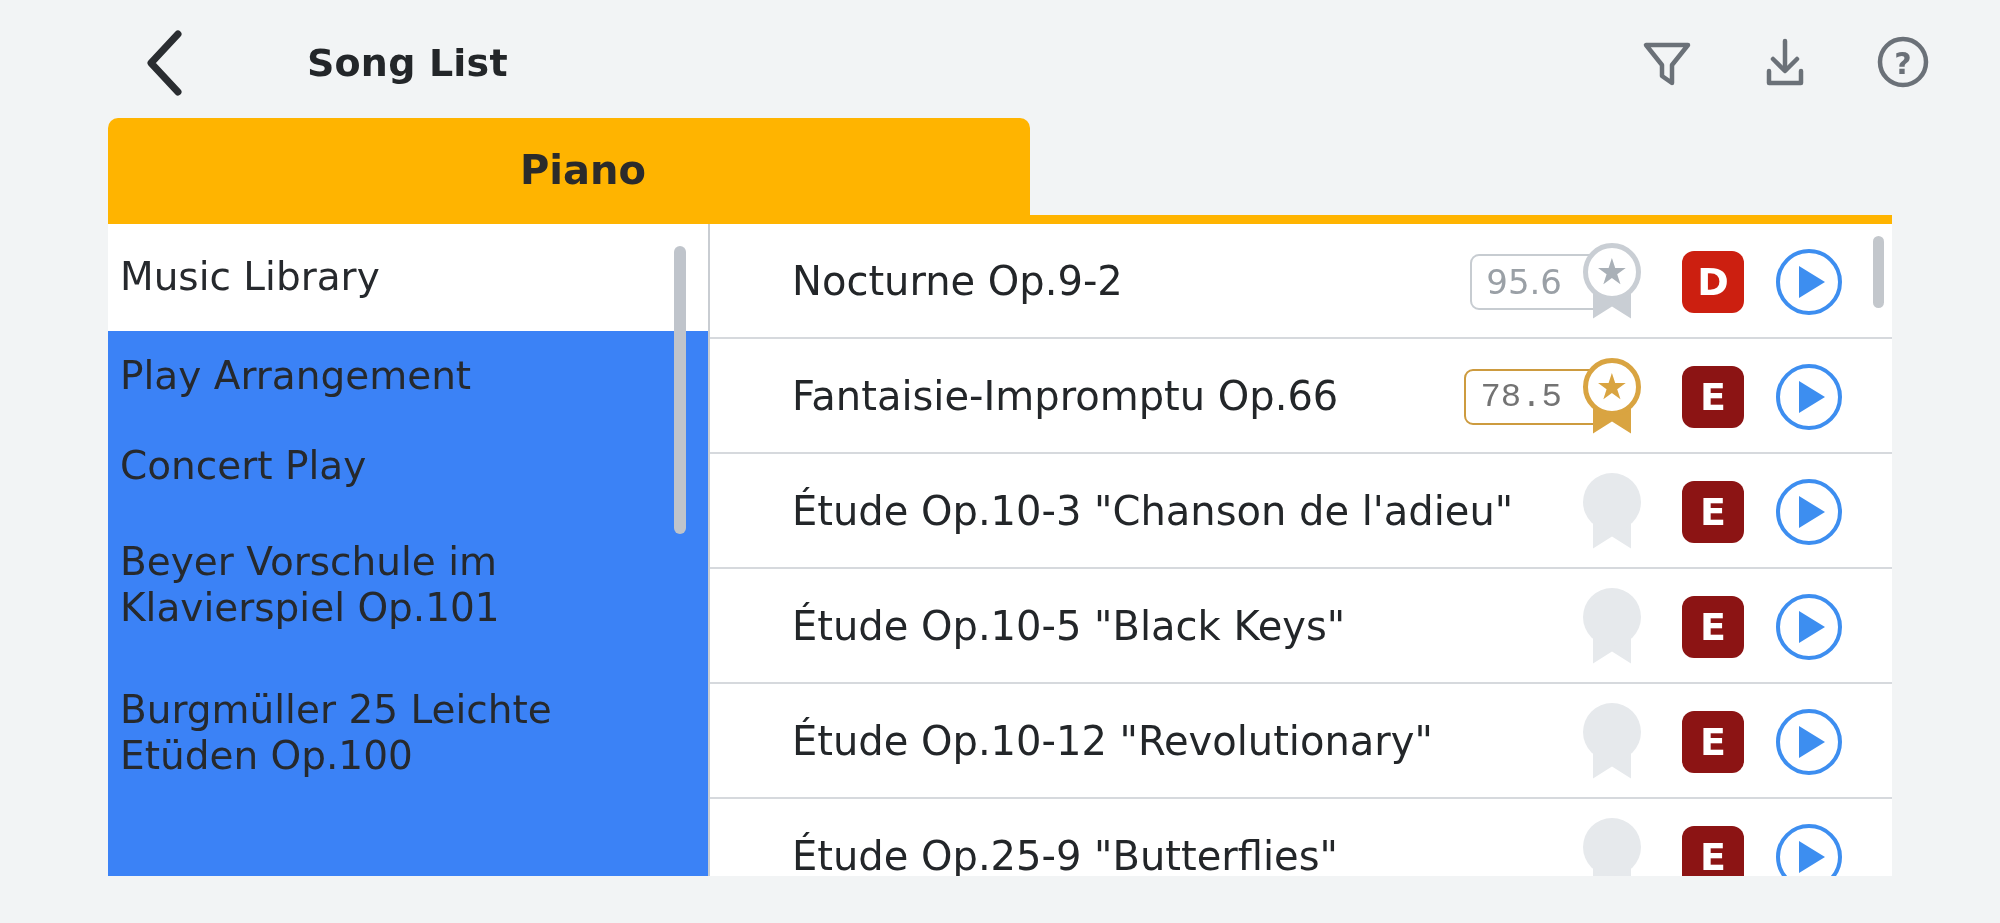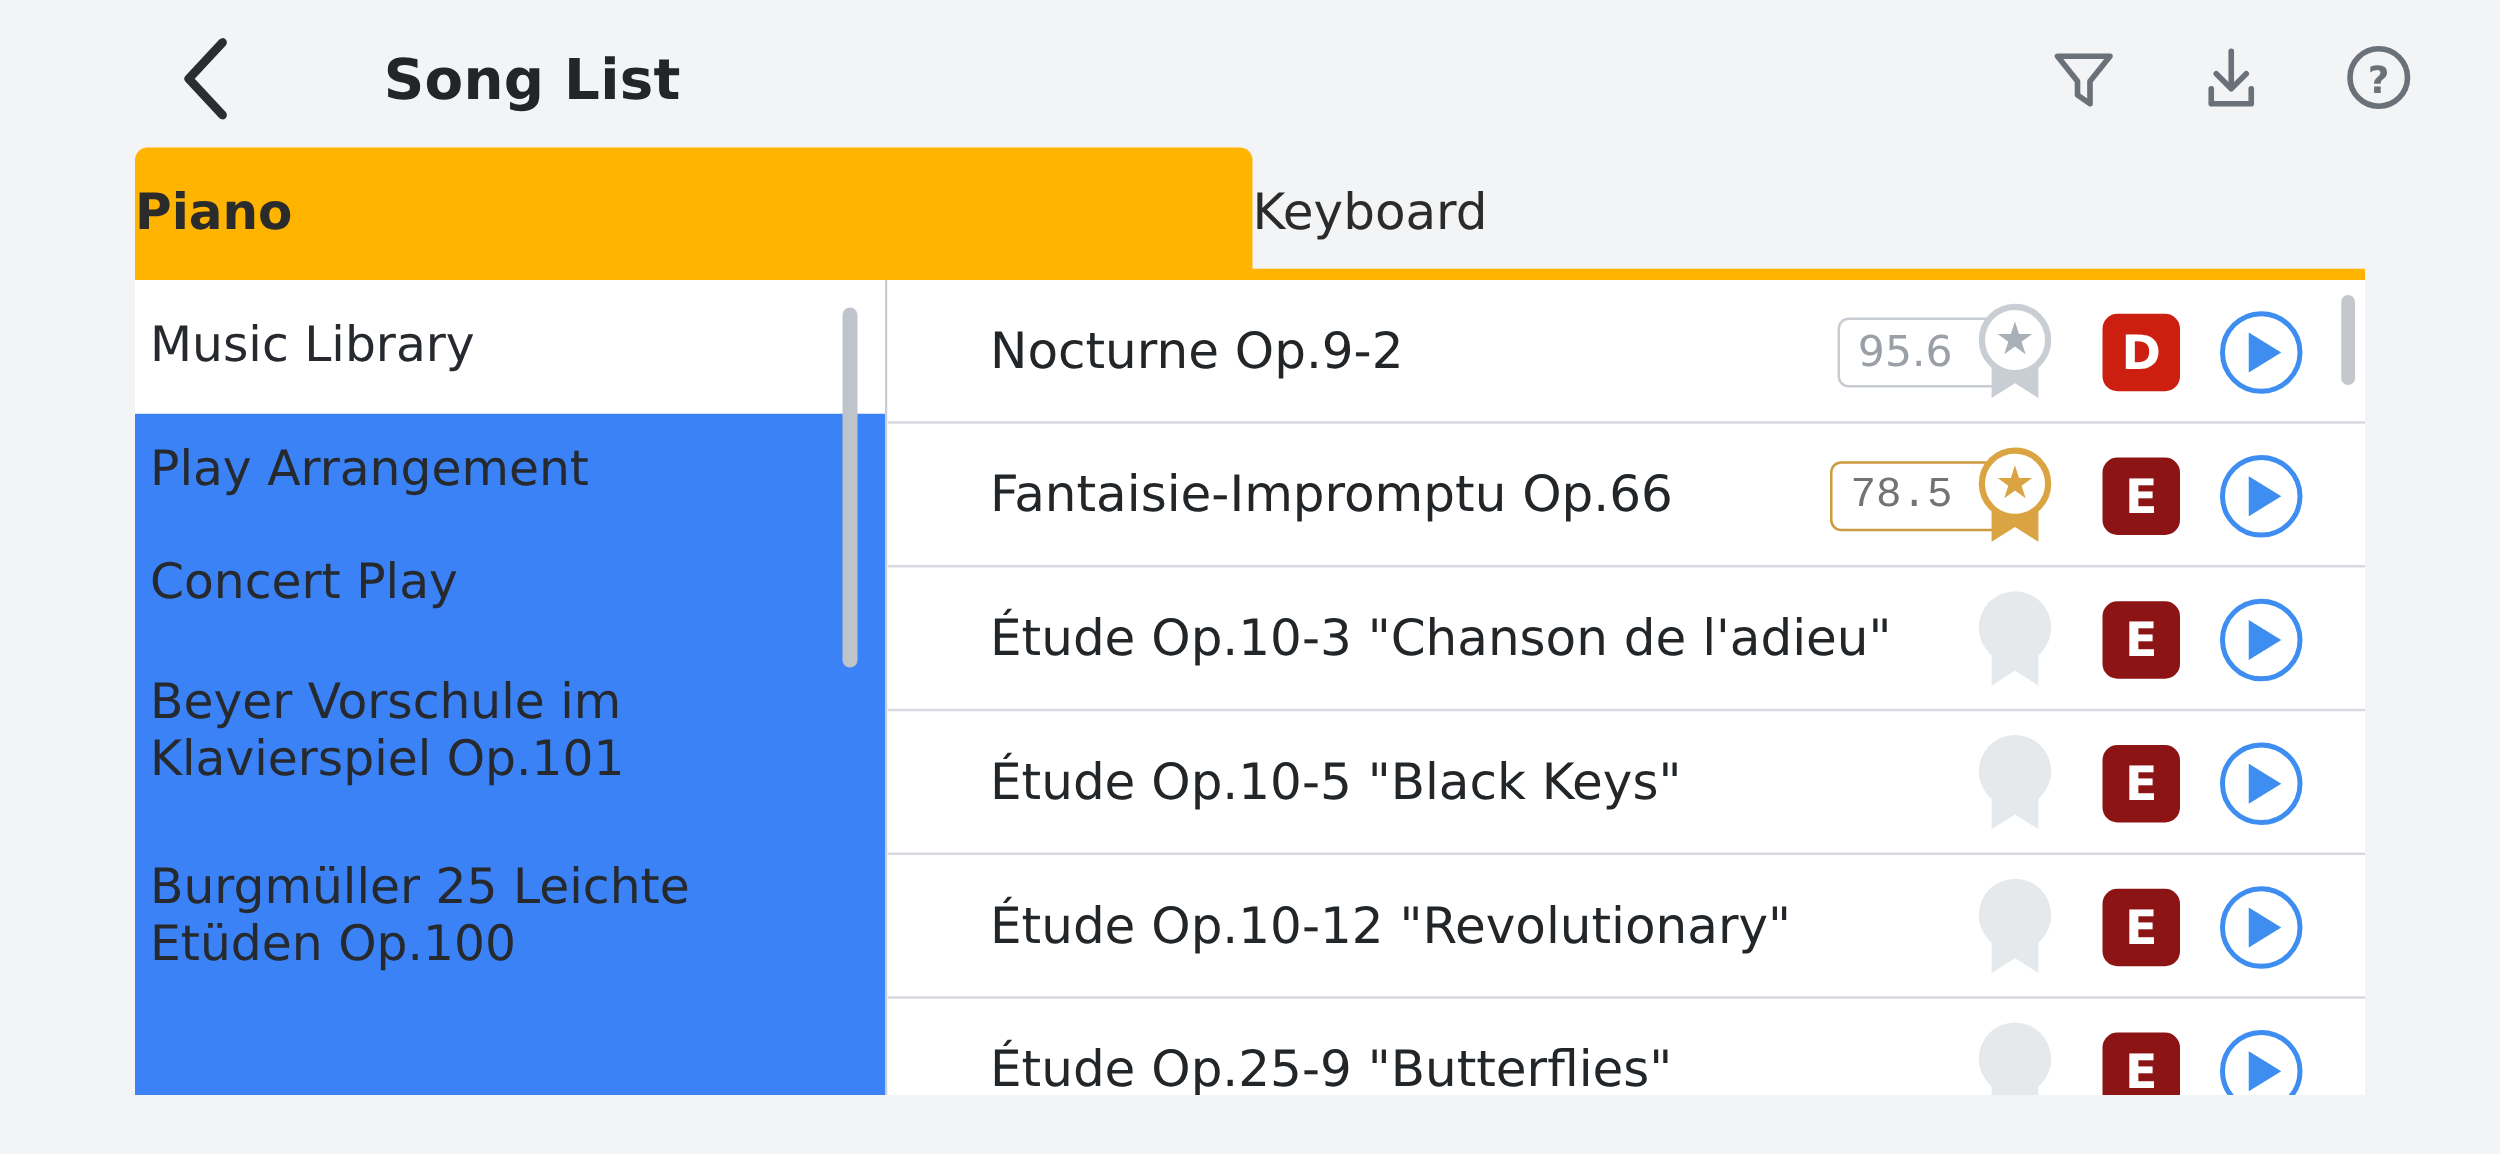"Song List" .page-title { font-size: 45px -> 38px }
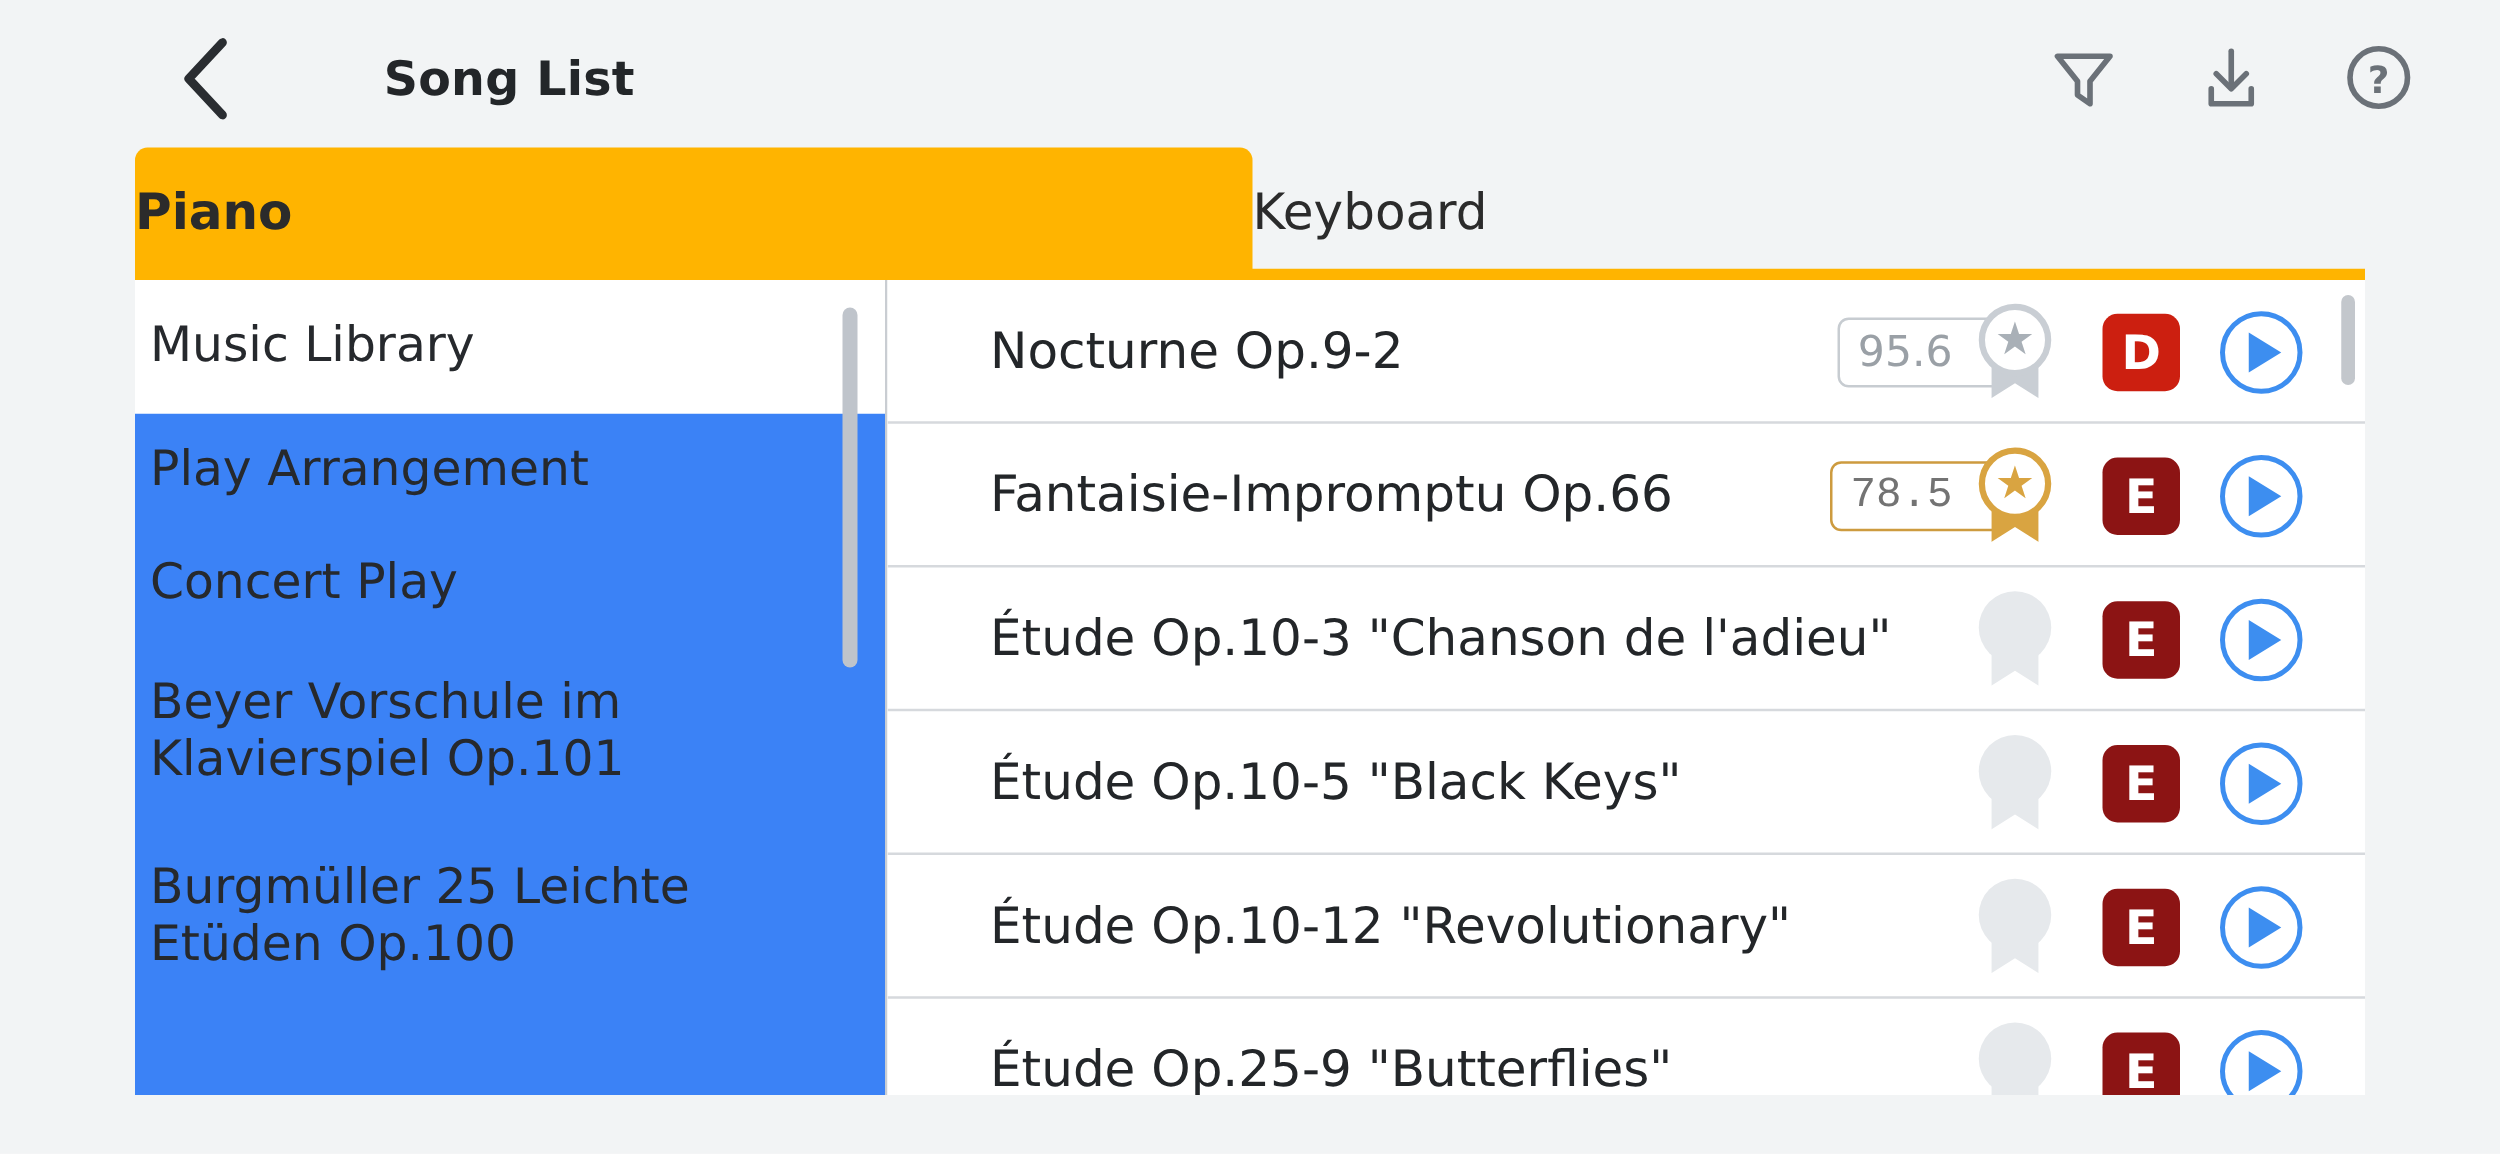"Piano" .tab { justify-content: none -> center; padding-left: none -> 28px }
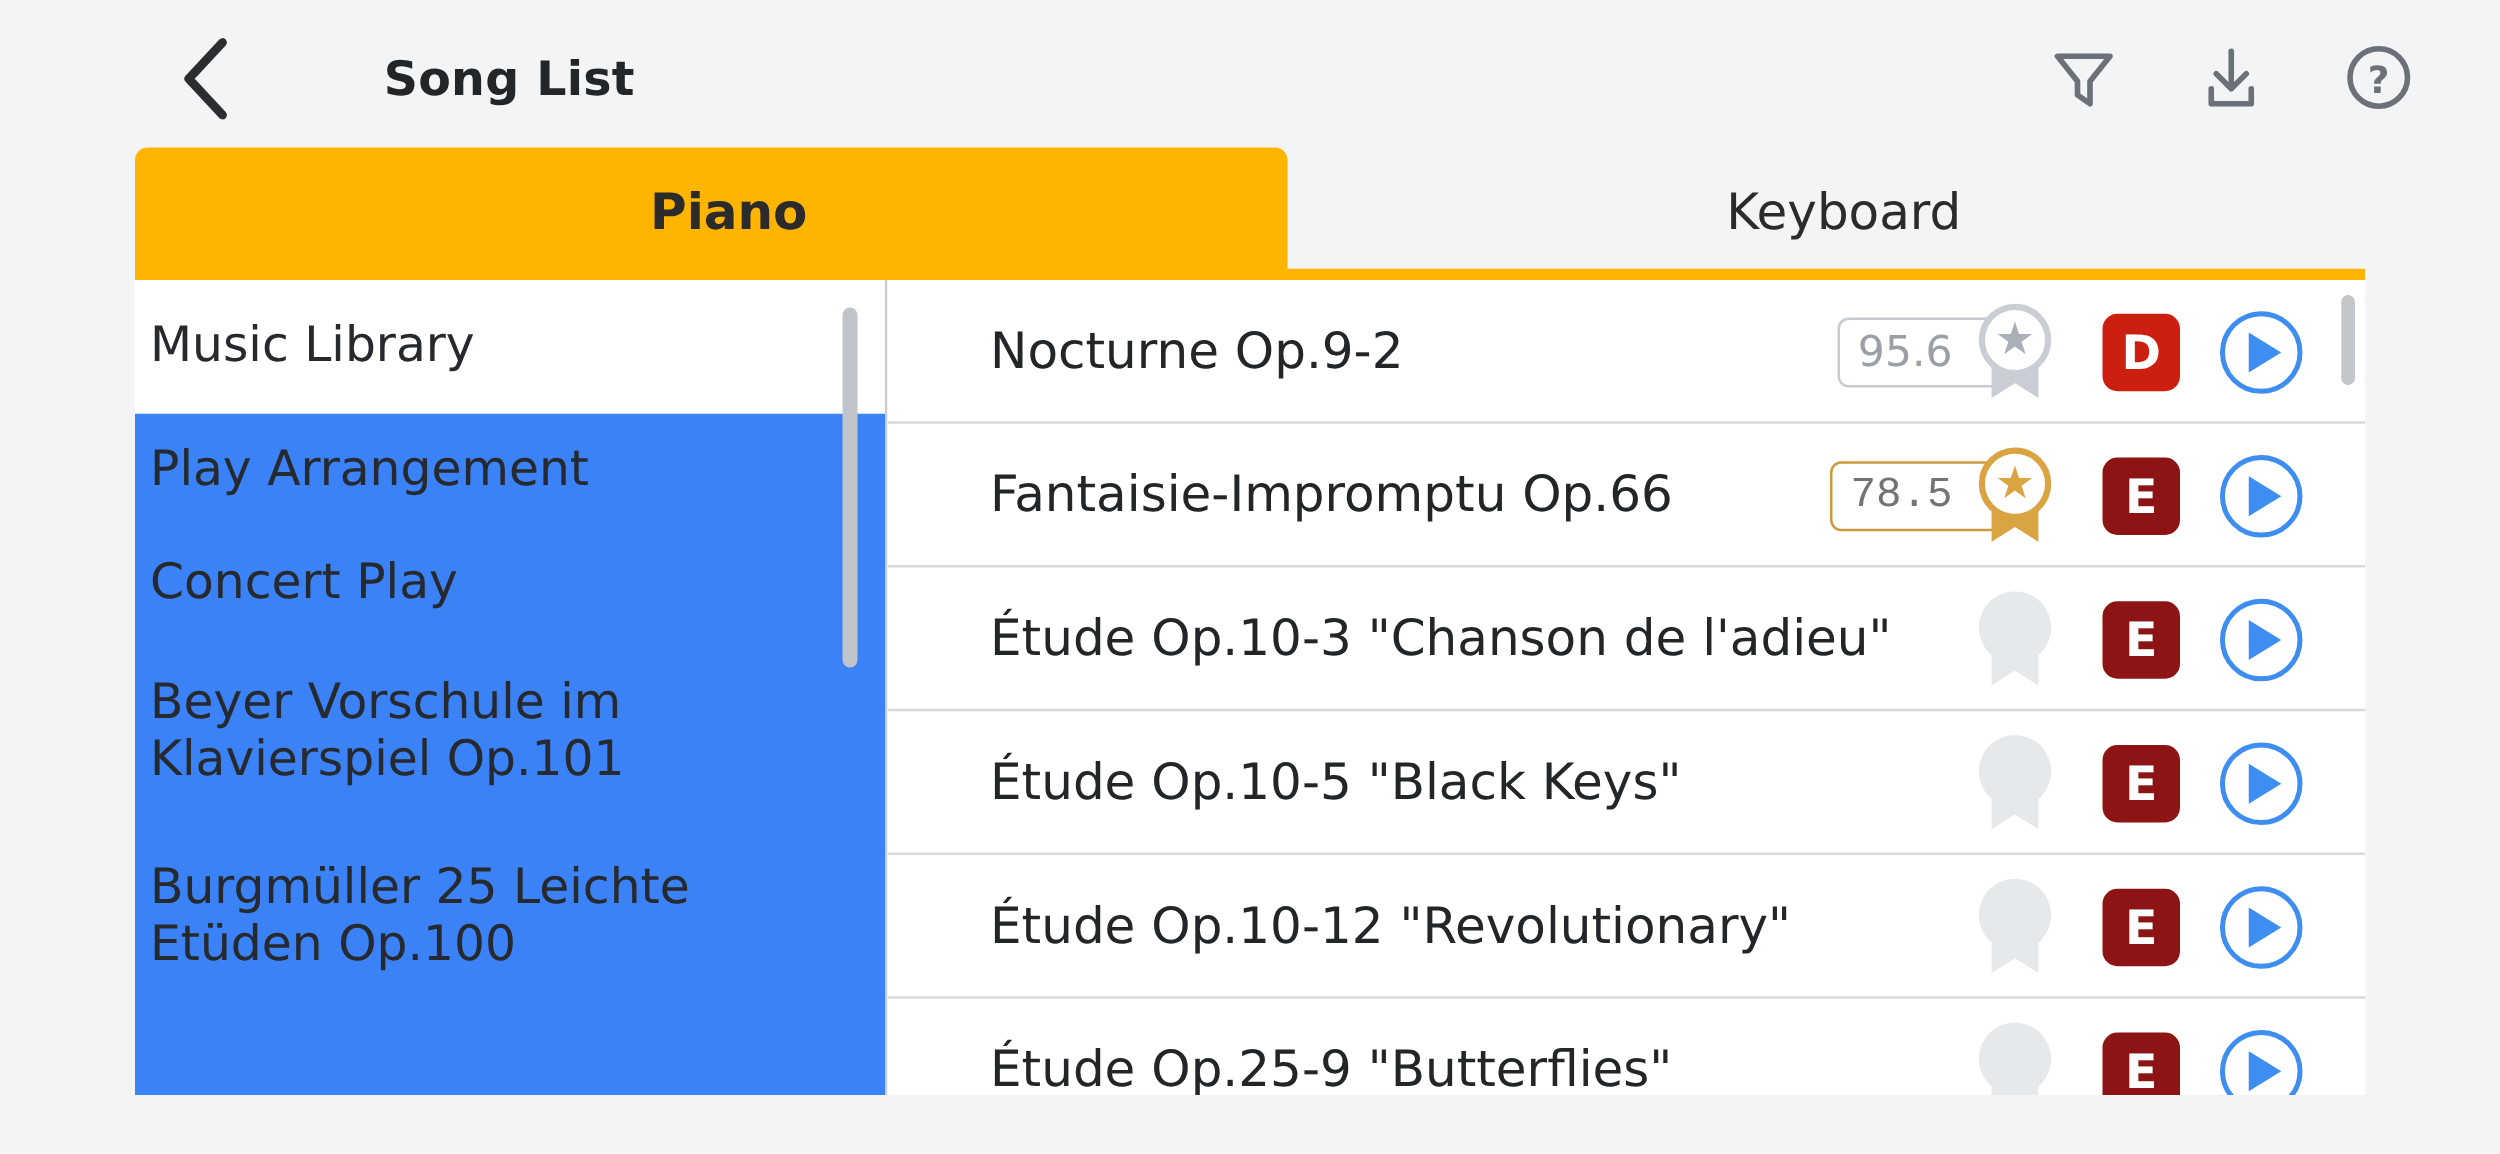"Keyboard" div.tab { html: <div> <span>Keyboard</span> </div> -> none }
